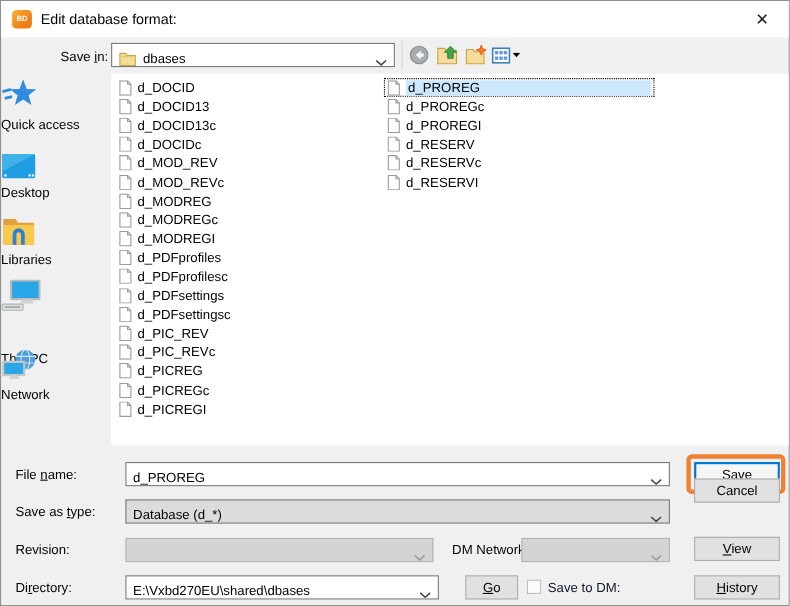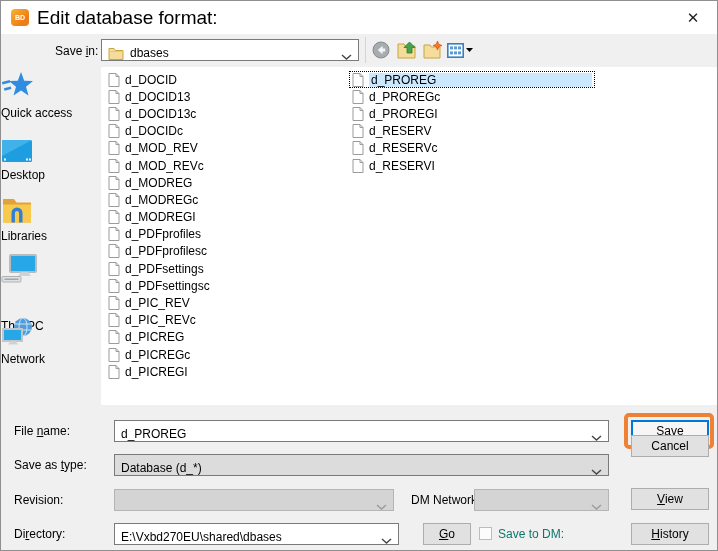"Edit database format:" .win-title { font-size: 19px -> 13px }
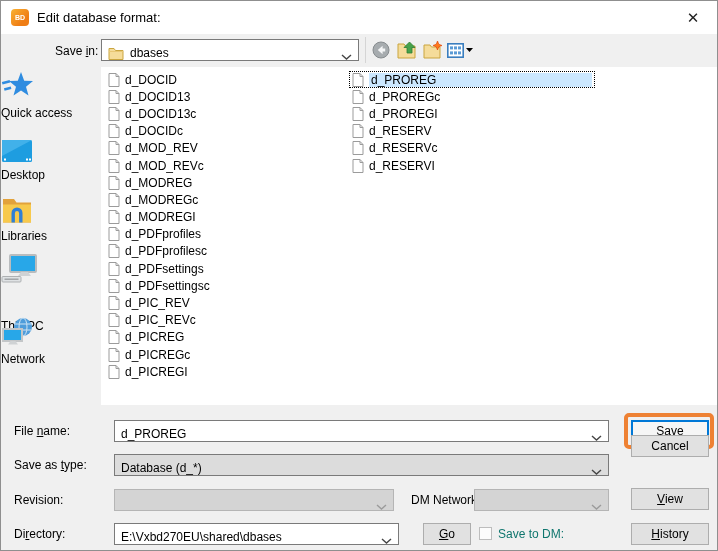"Save to DM:" .dim { color: #0f766e -> #0f172a }
